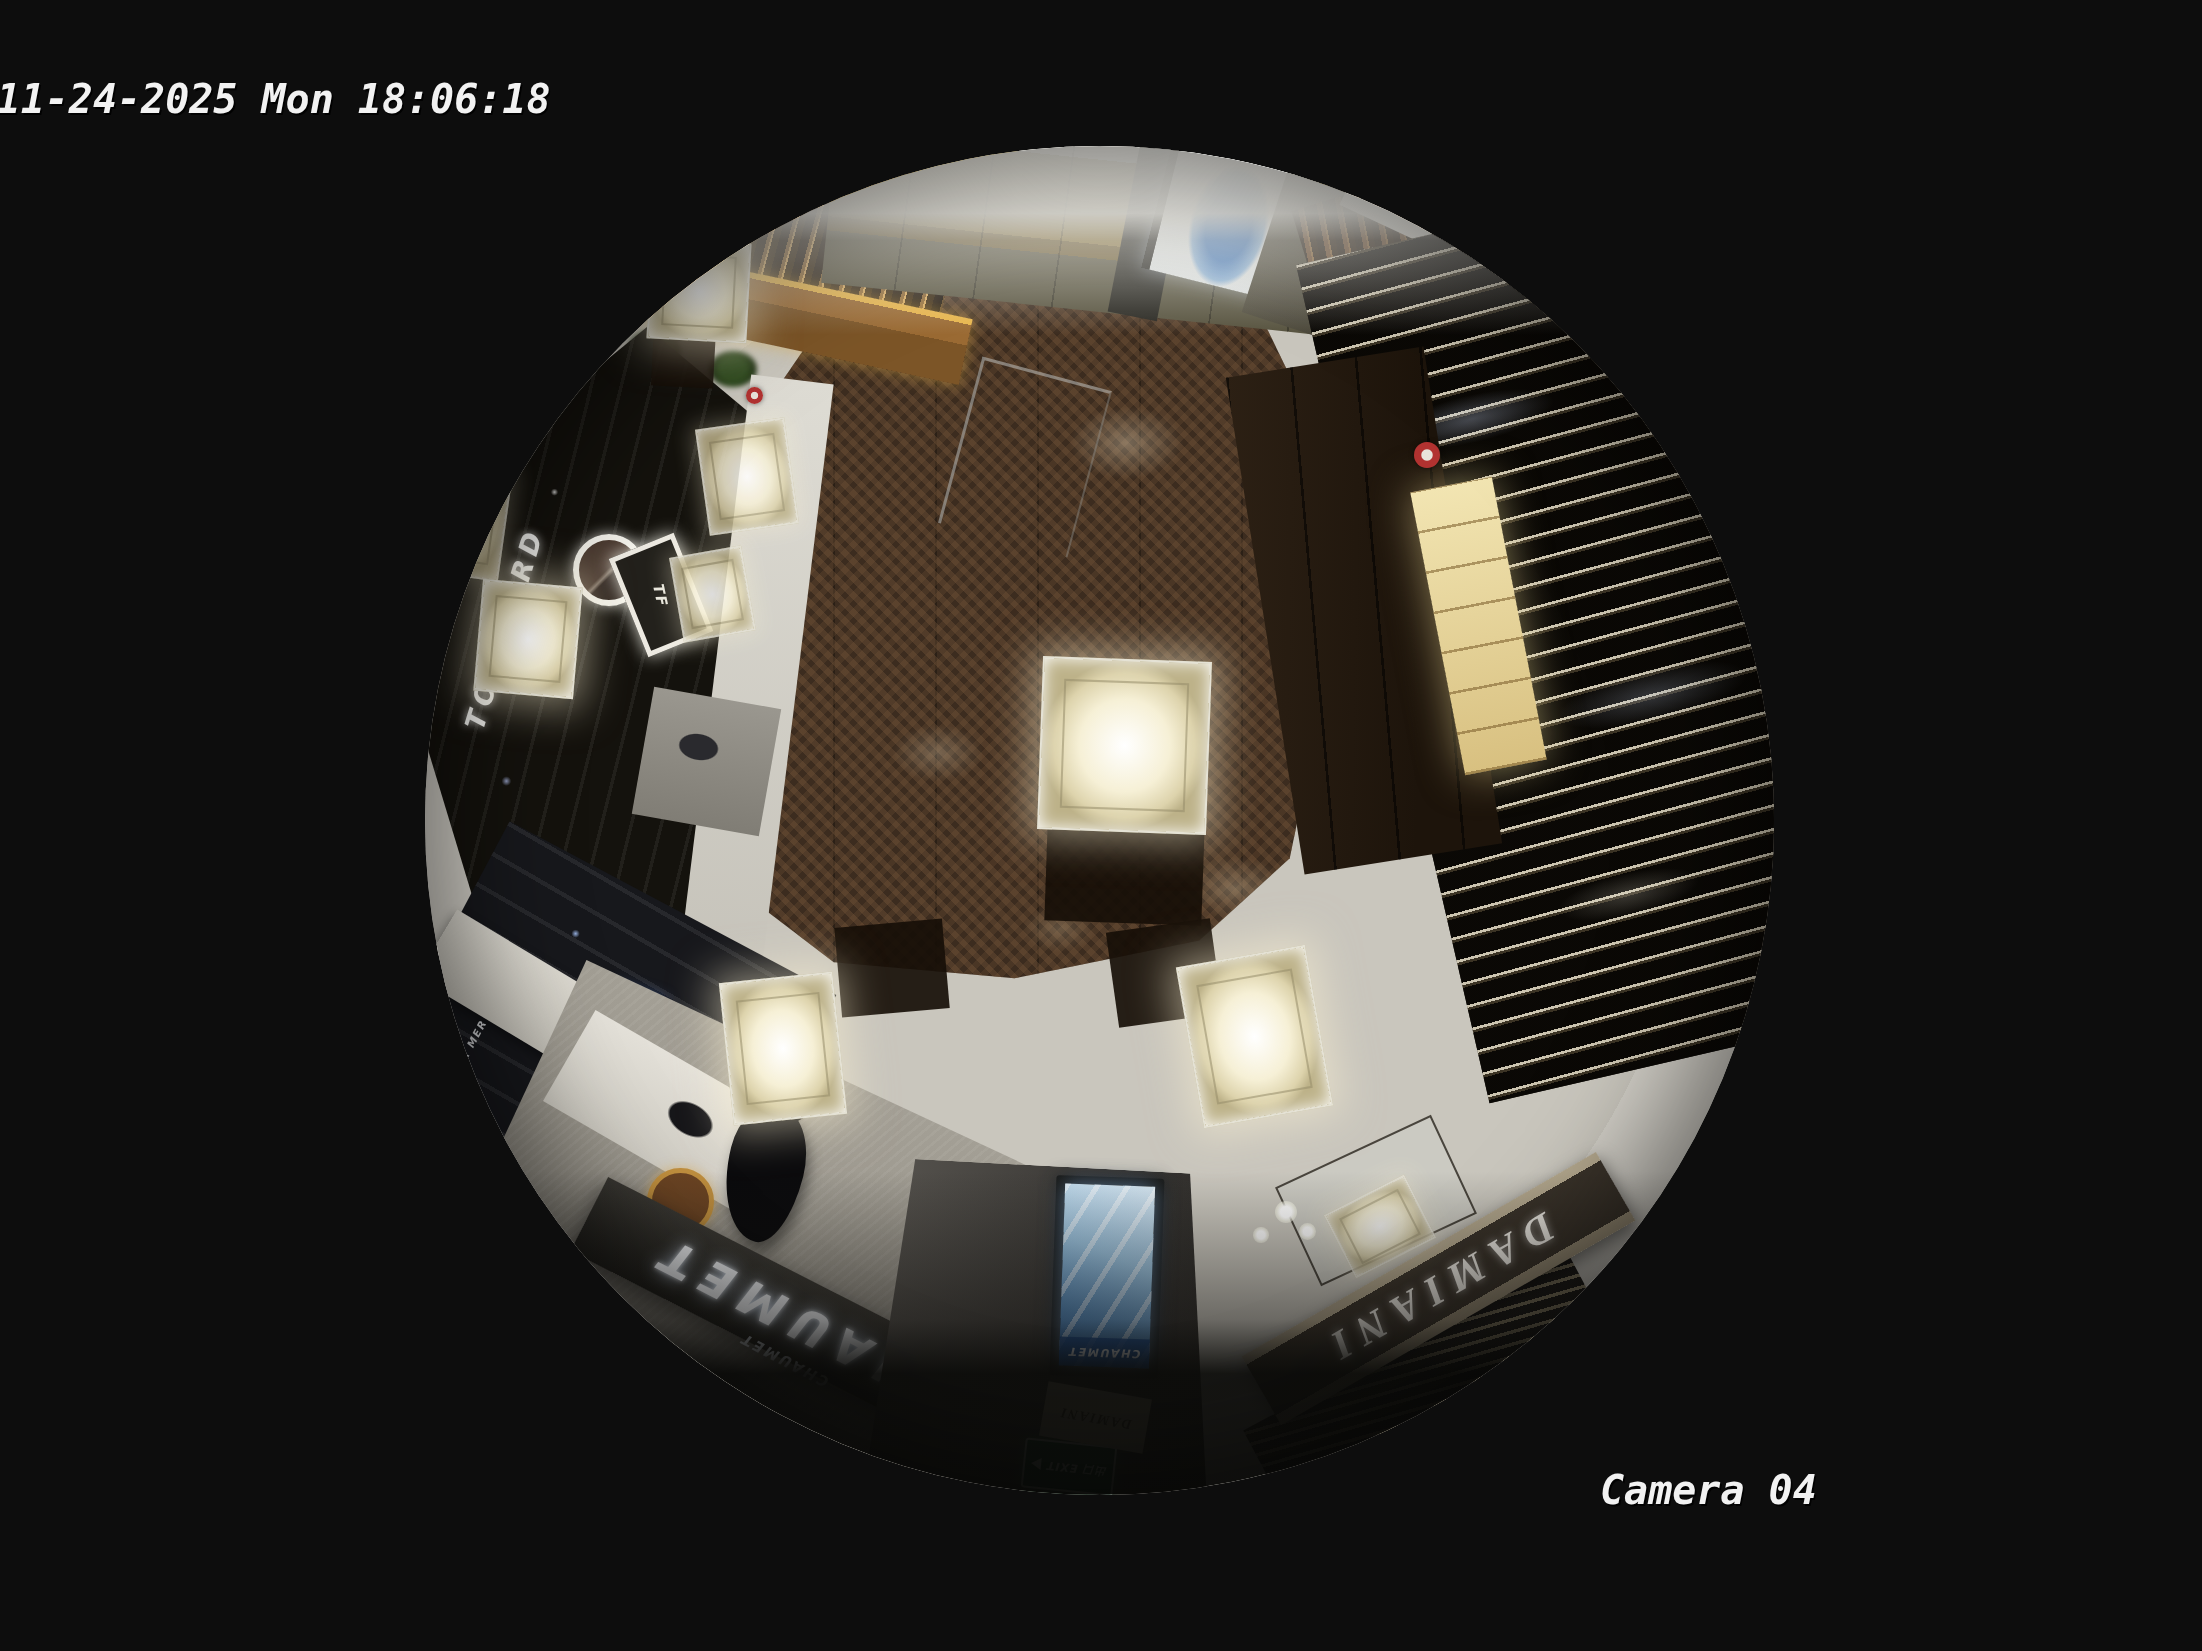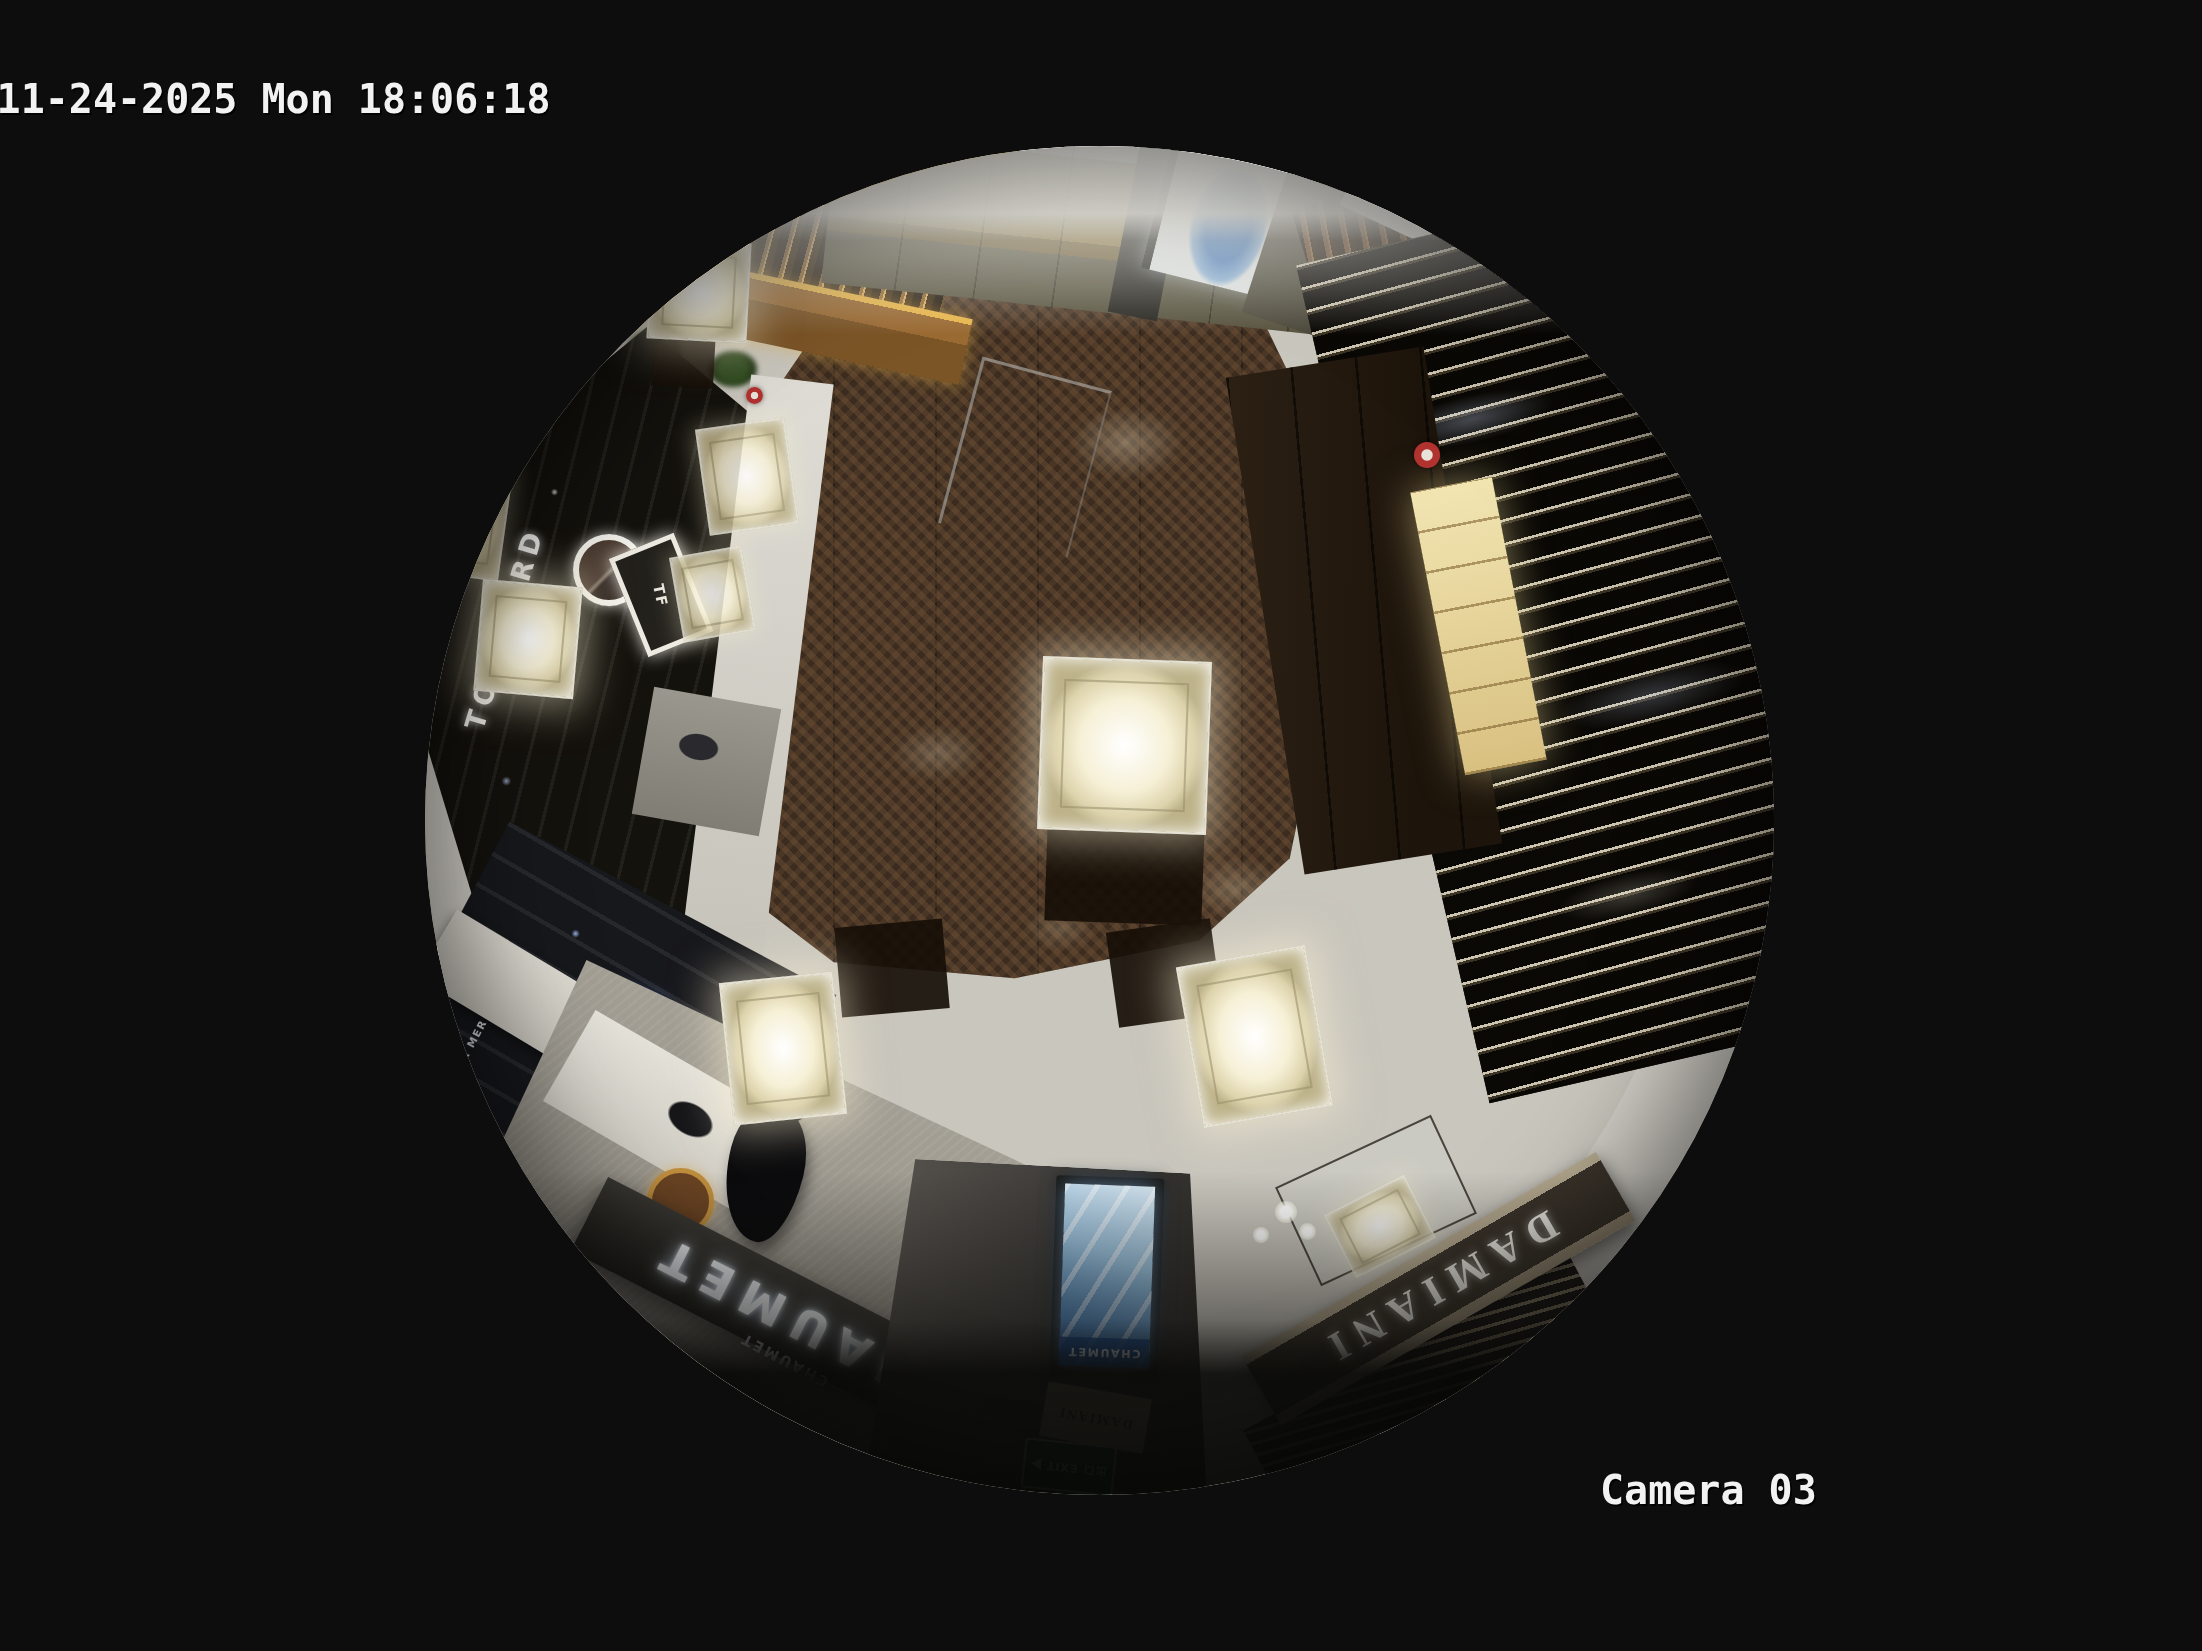"11-24-2025 Mon 18:06:18" .stage { font-style: none -> italic }
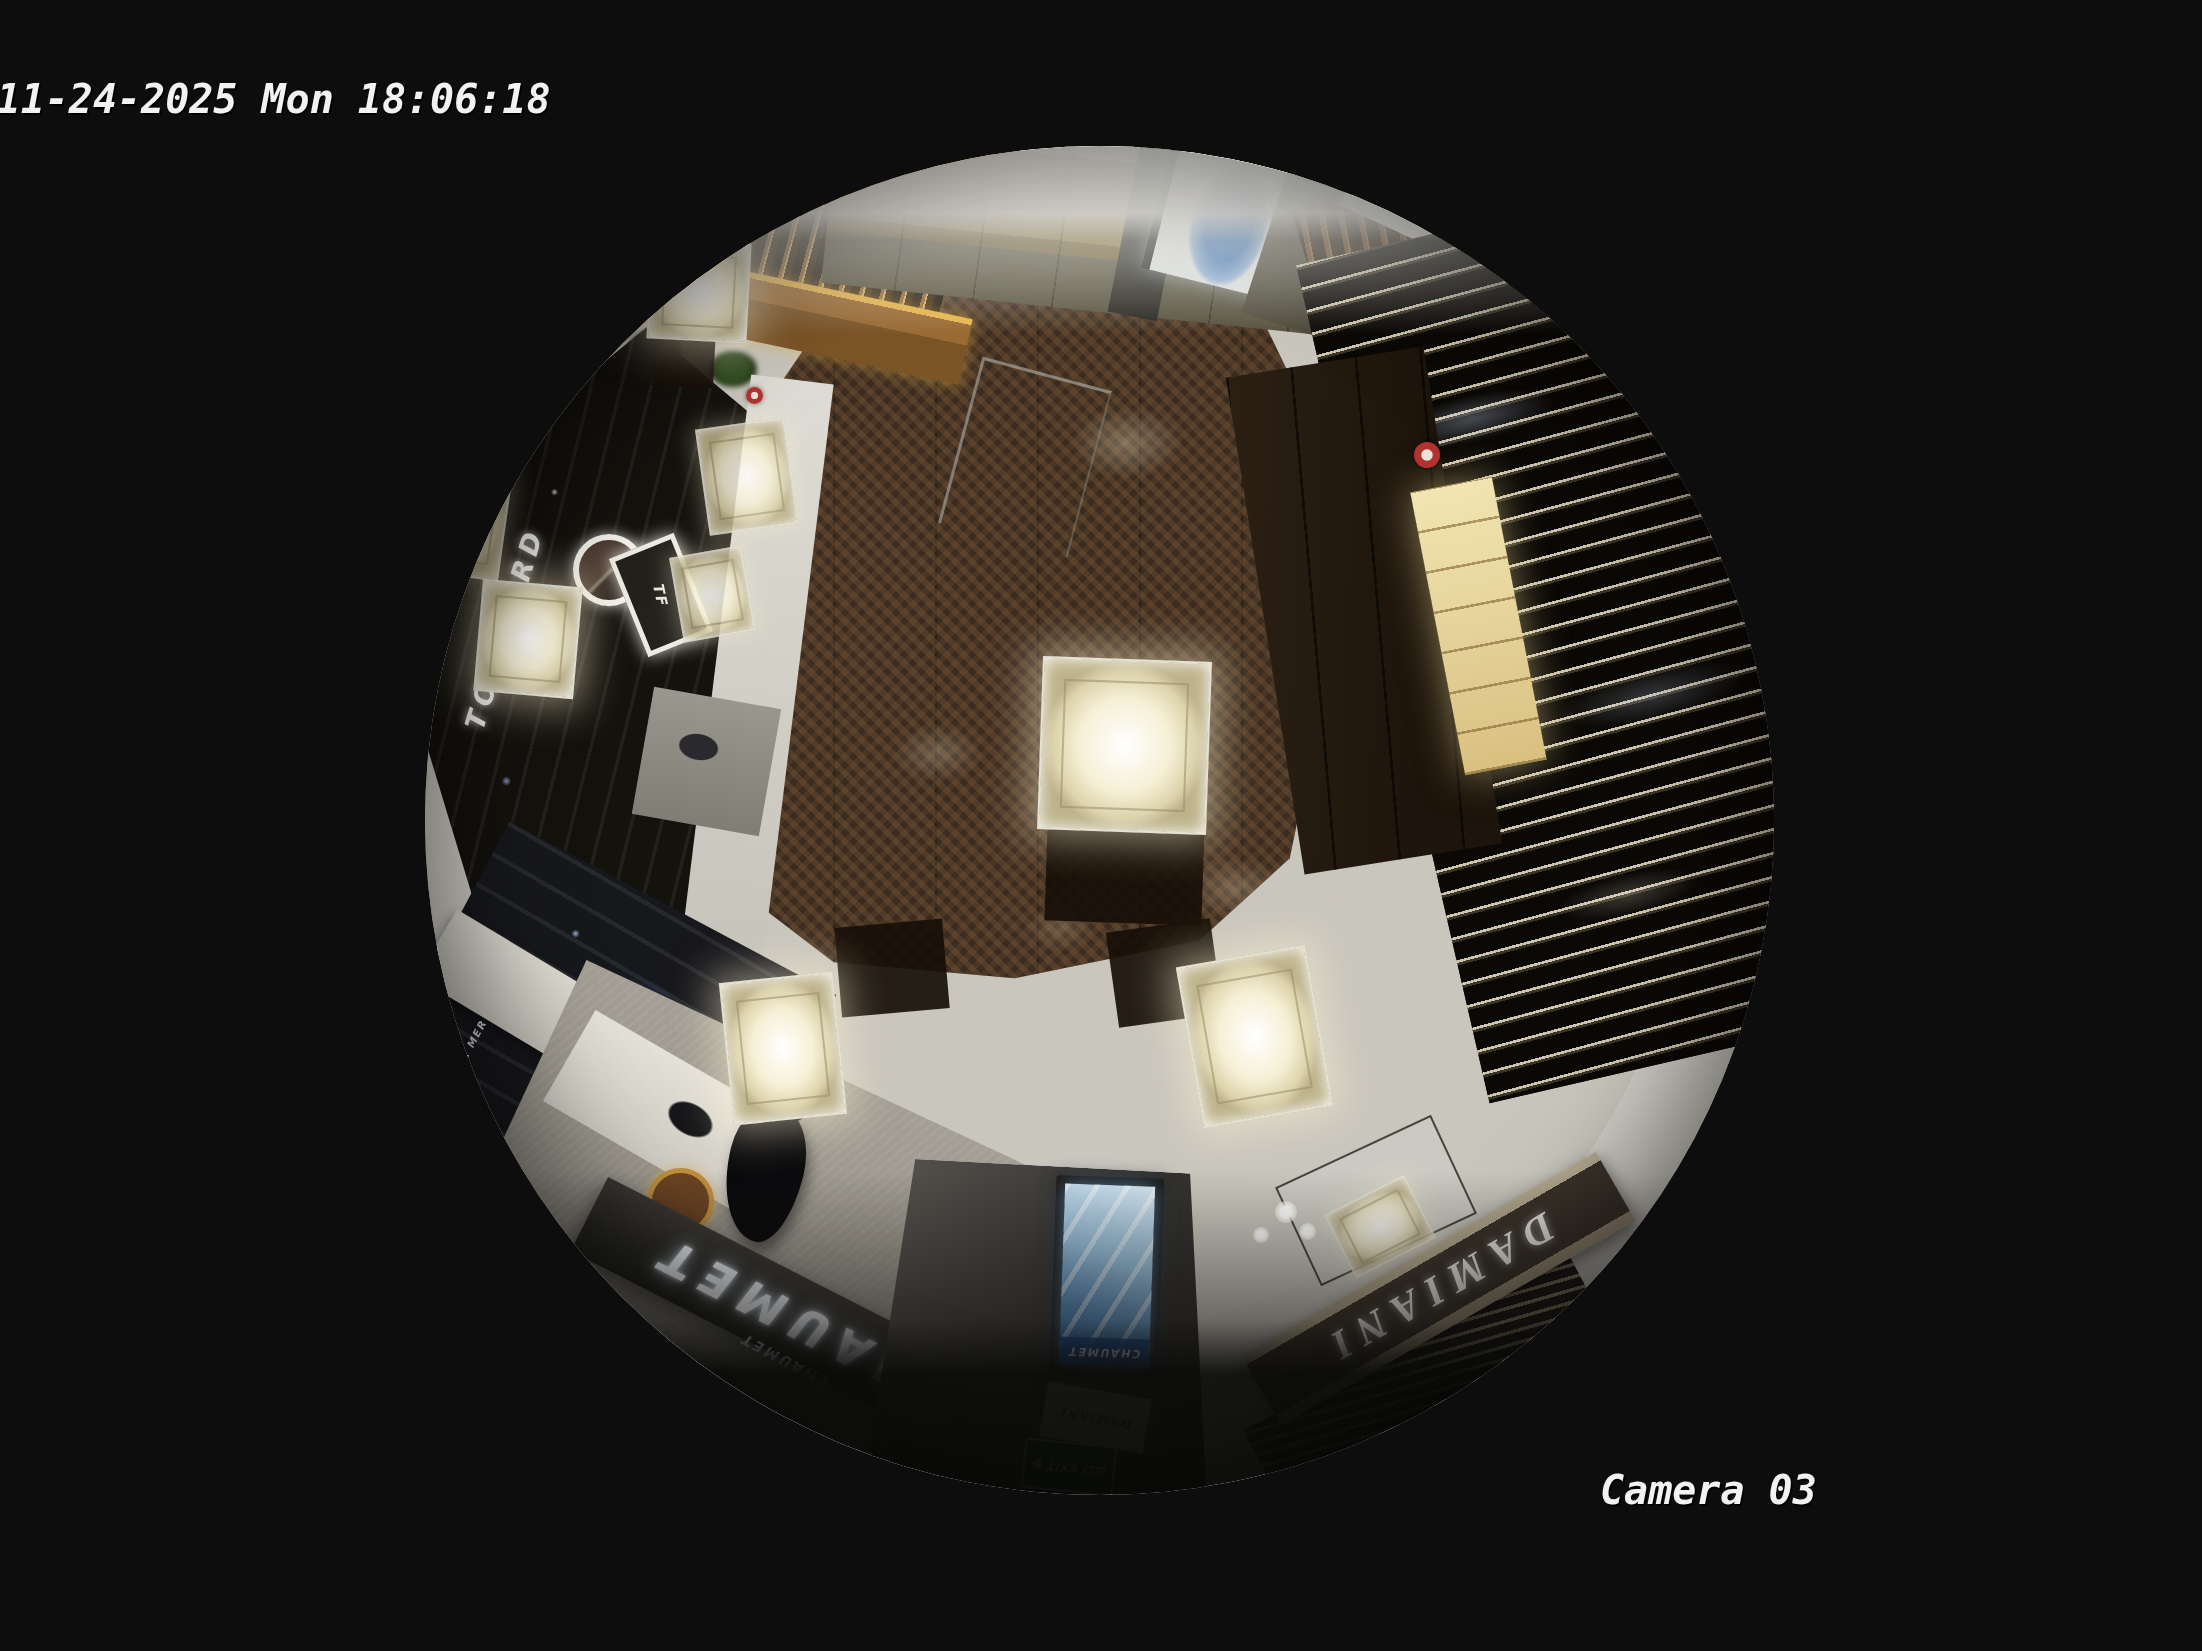"Camera 03" div.osd { text: 03 -> 04 }
